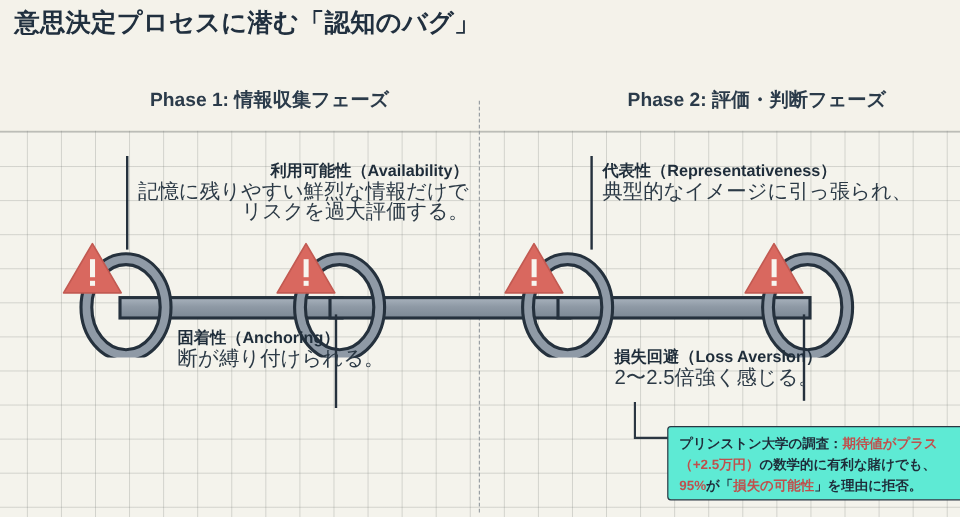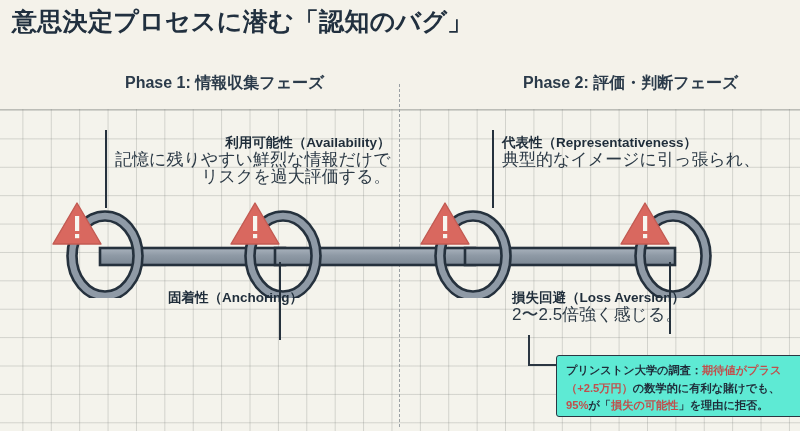"意思決定プロセスに潜む「認知のバグ」" #title { font-size: 25px -> 21px }
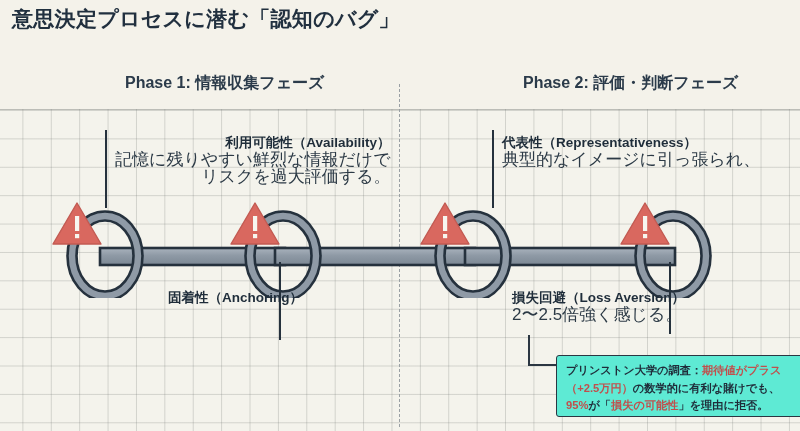"固着性（Anchoring）" #note-anch { margin-left: 20px -> none; top: 288px -> 272px }
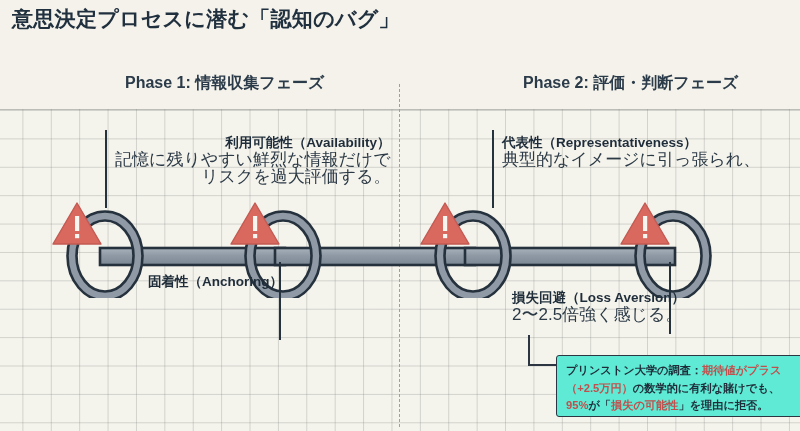"断が縛り付けられる。" div.ln { html: none -> <div>断が縛り付けられる。</div> }
